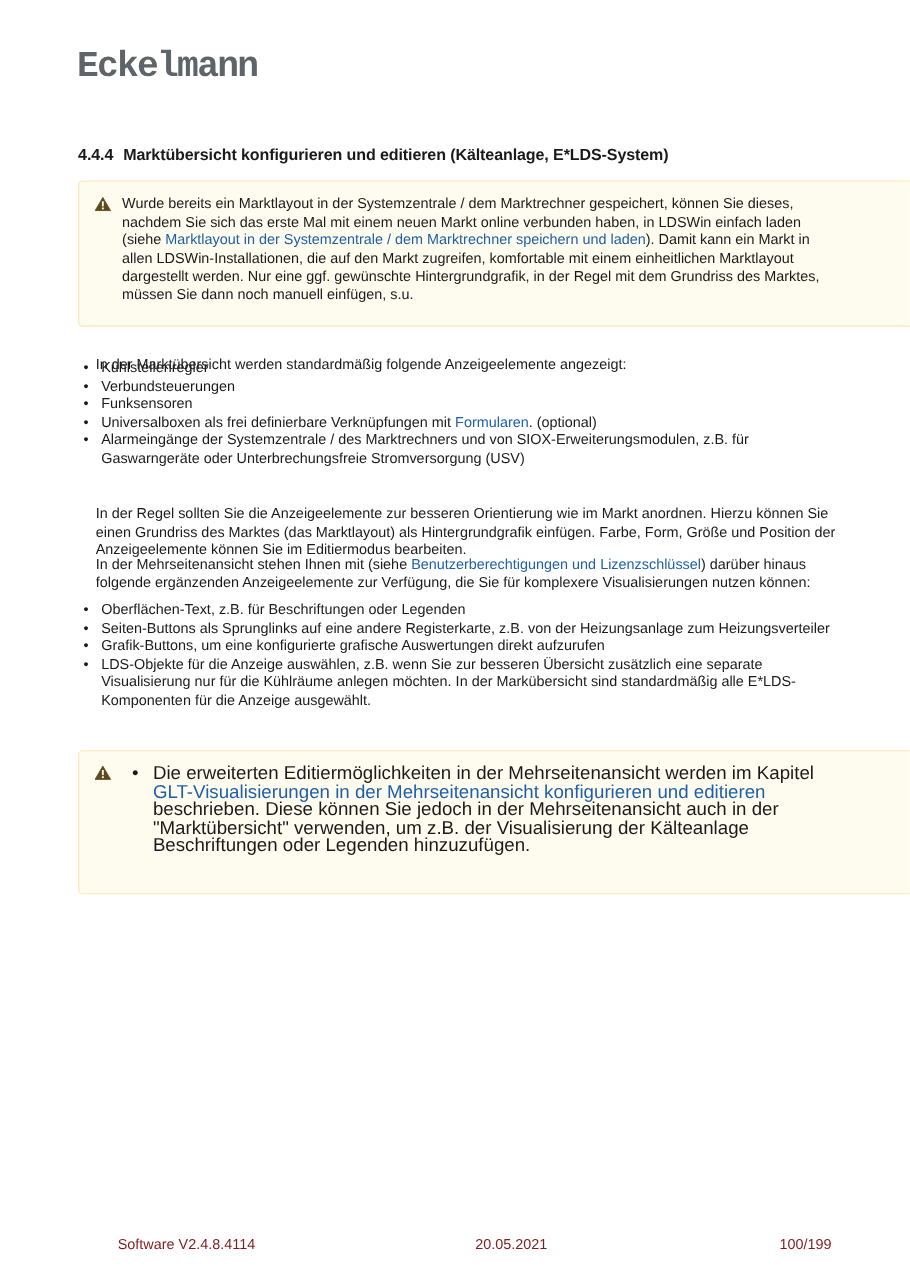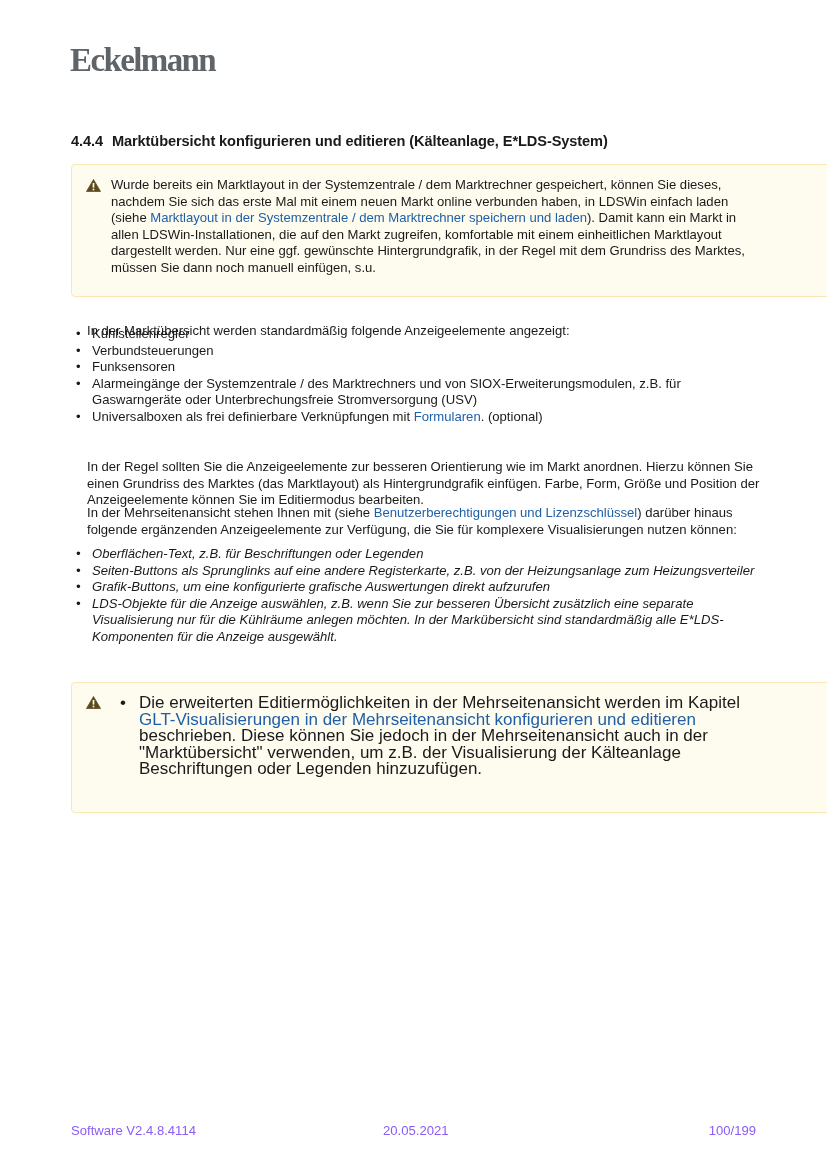"Eckelmann" .logo { font-family: Liberation Serif, serif -> Liberation Mono, monospace }
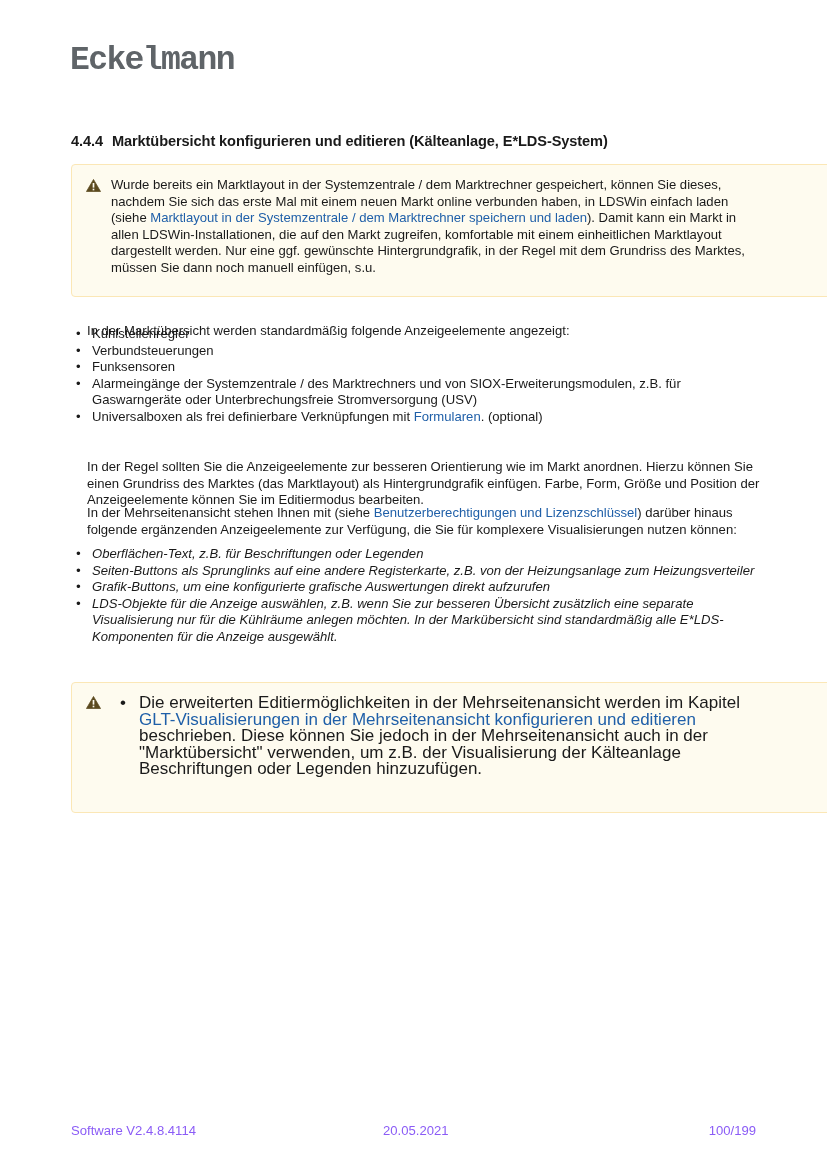"Alarmeingänge der Systemzentrale / des" li { order: before "Universalboxen als frei definierbare" -> after "Universalboxen als frei definierbare" }
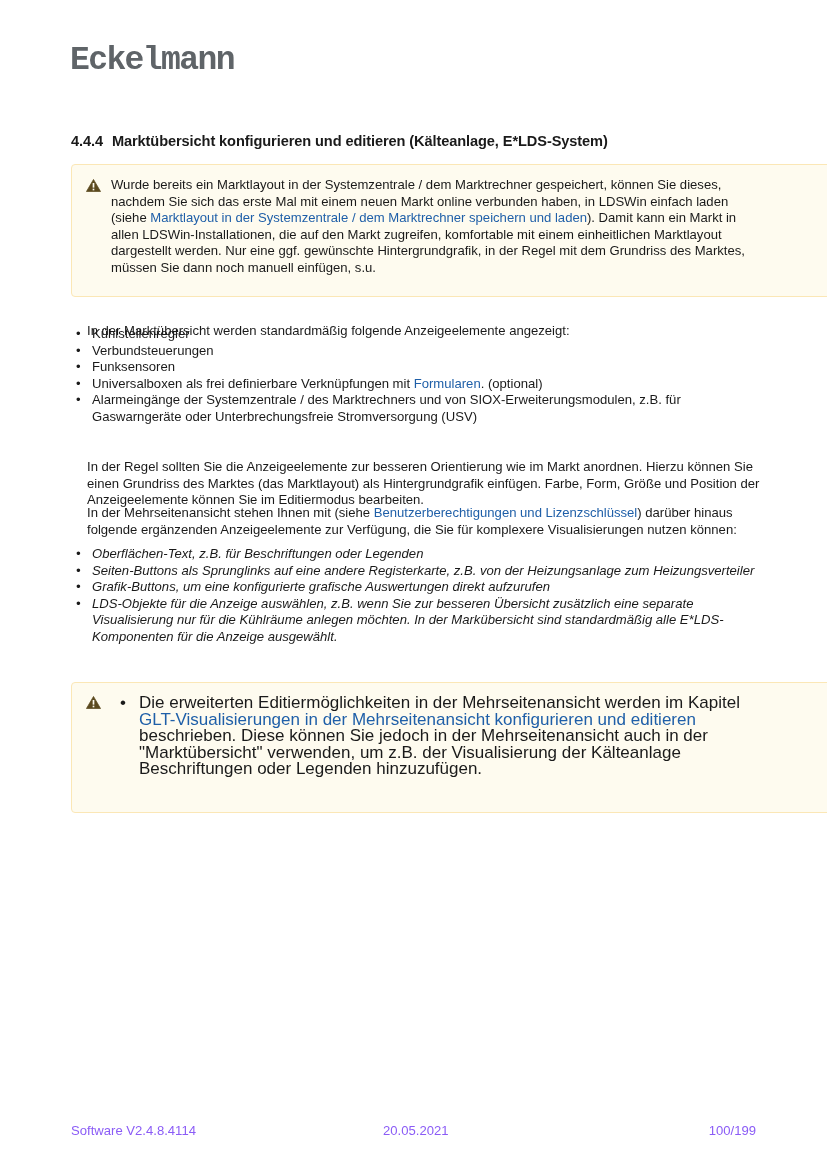"Oberflächen-Text, z.B. für" .list2 { font-style: italic -> none }
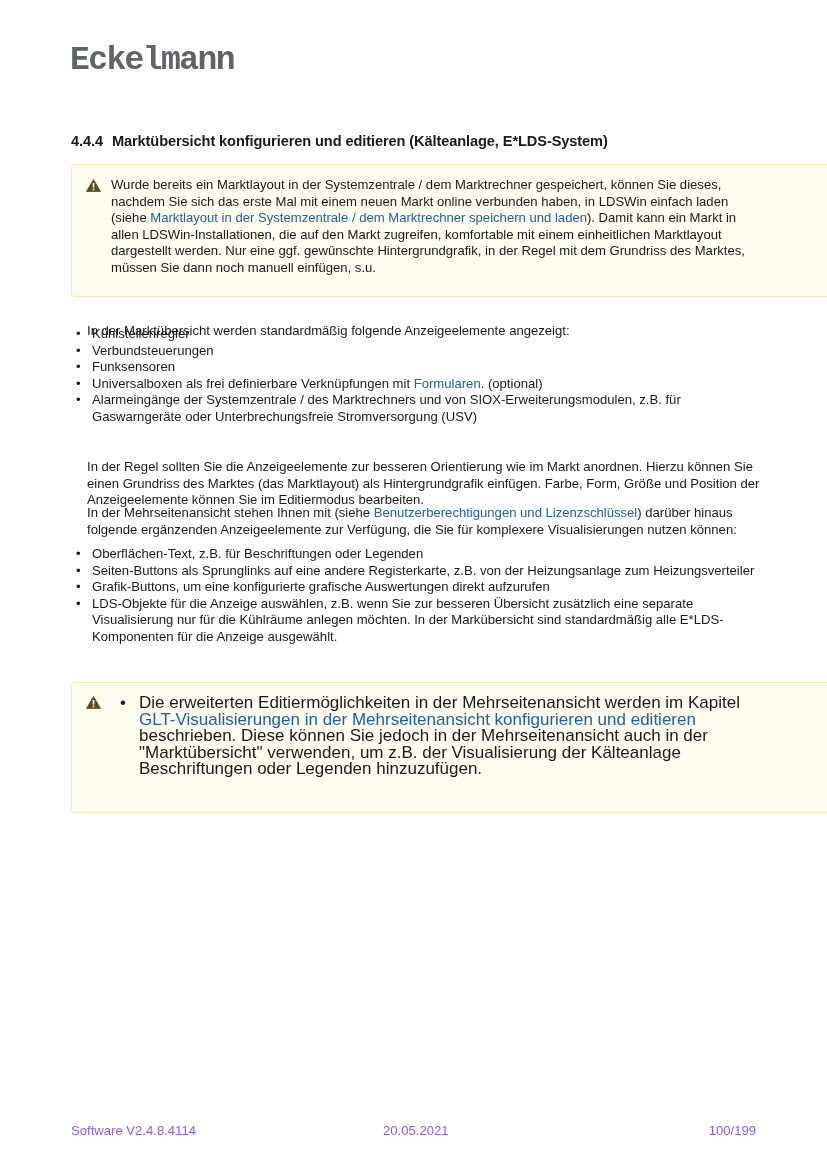"Software V2.4.8.4114" .footer { color: #8b5cf6 -> #7f1d1d; margin-left: none -> 36px }
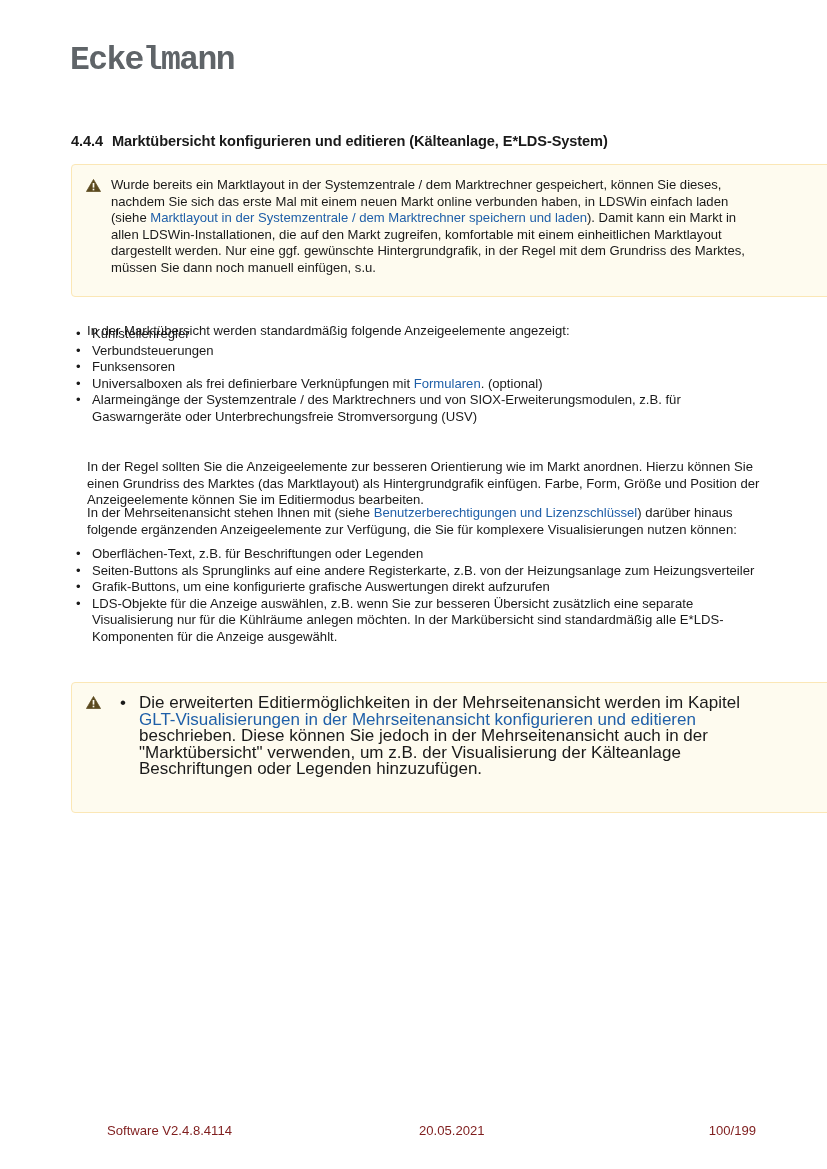"20.05.2021" .f-mid { left: 383px -> 396px }
